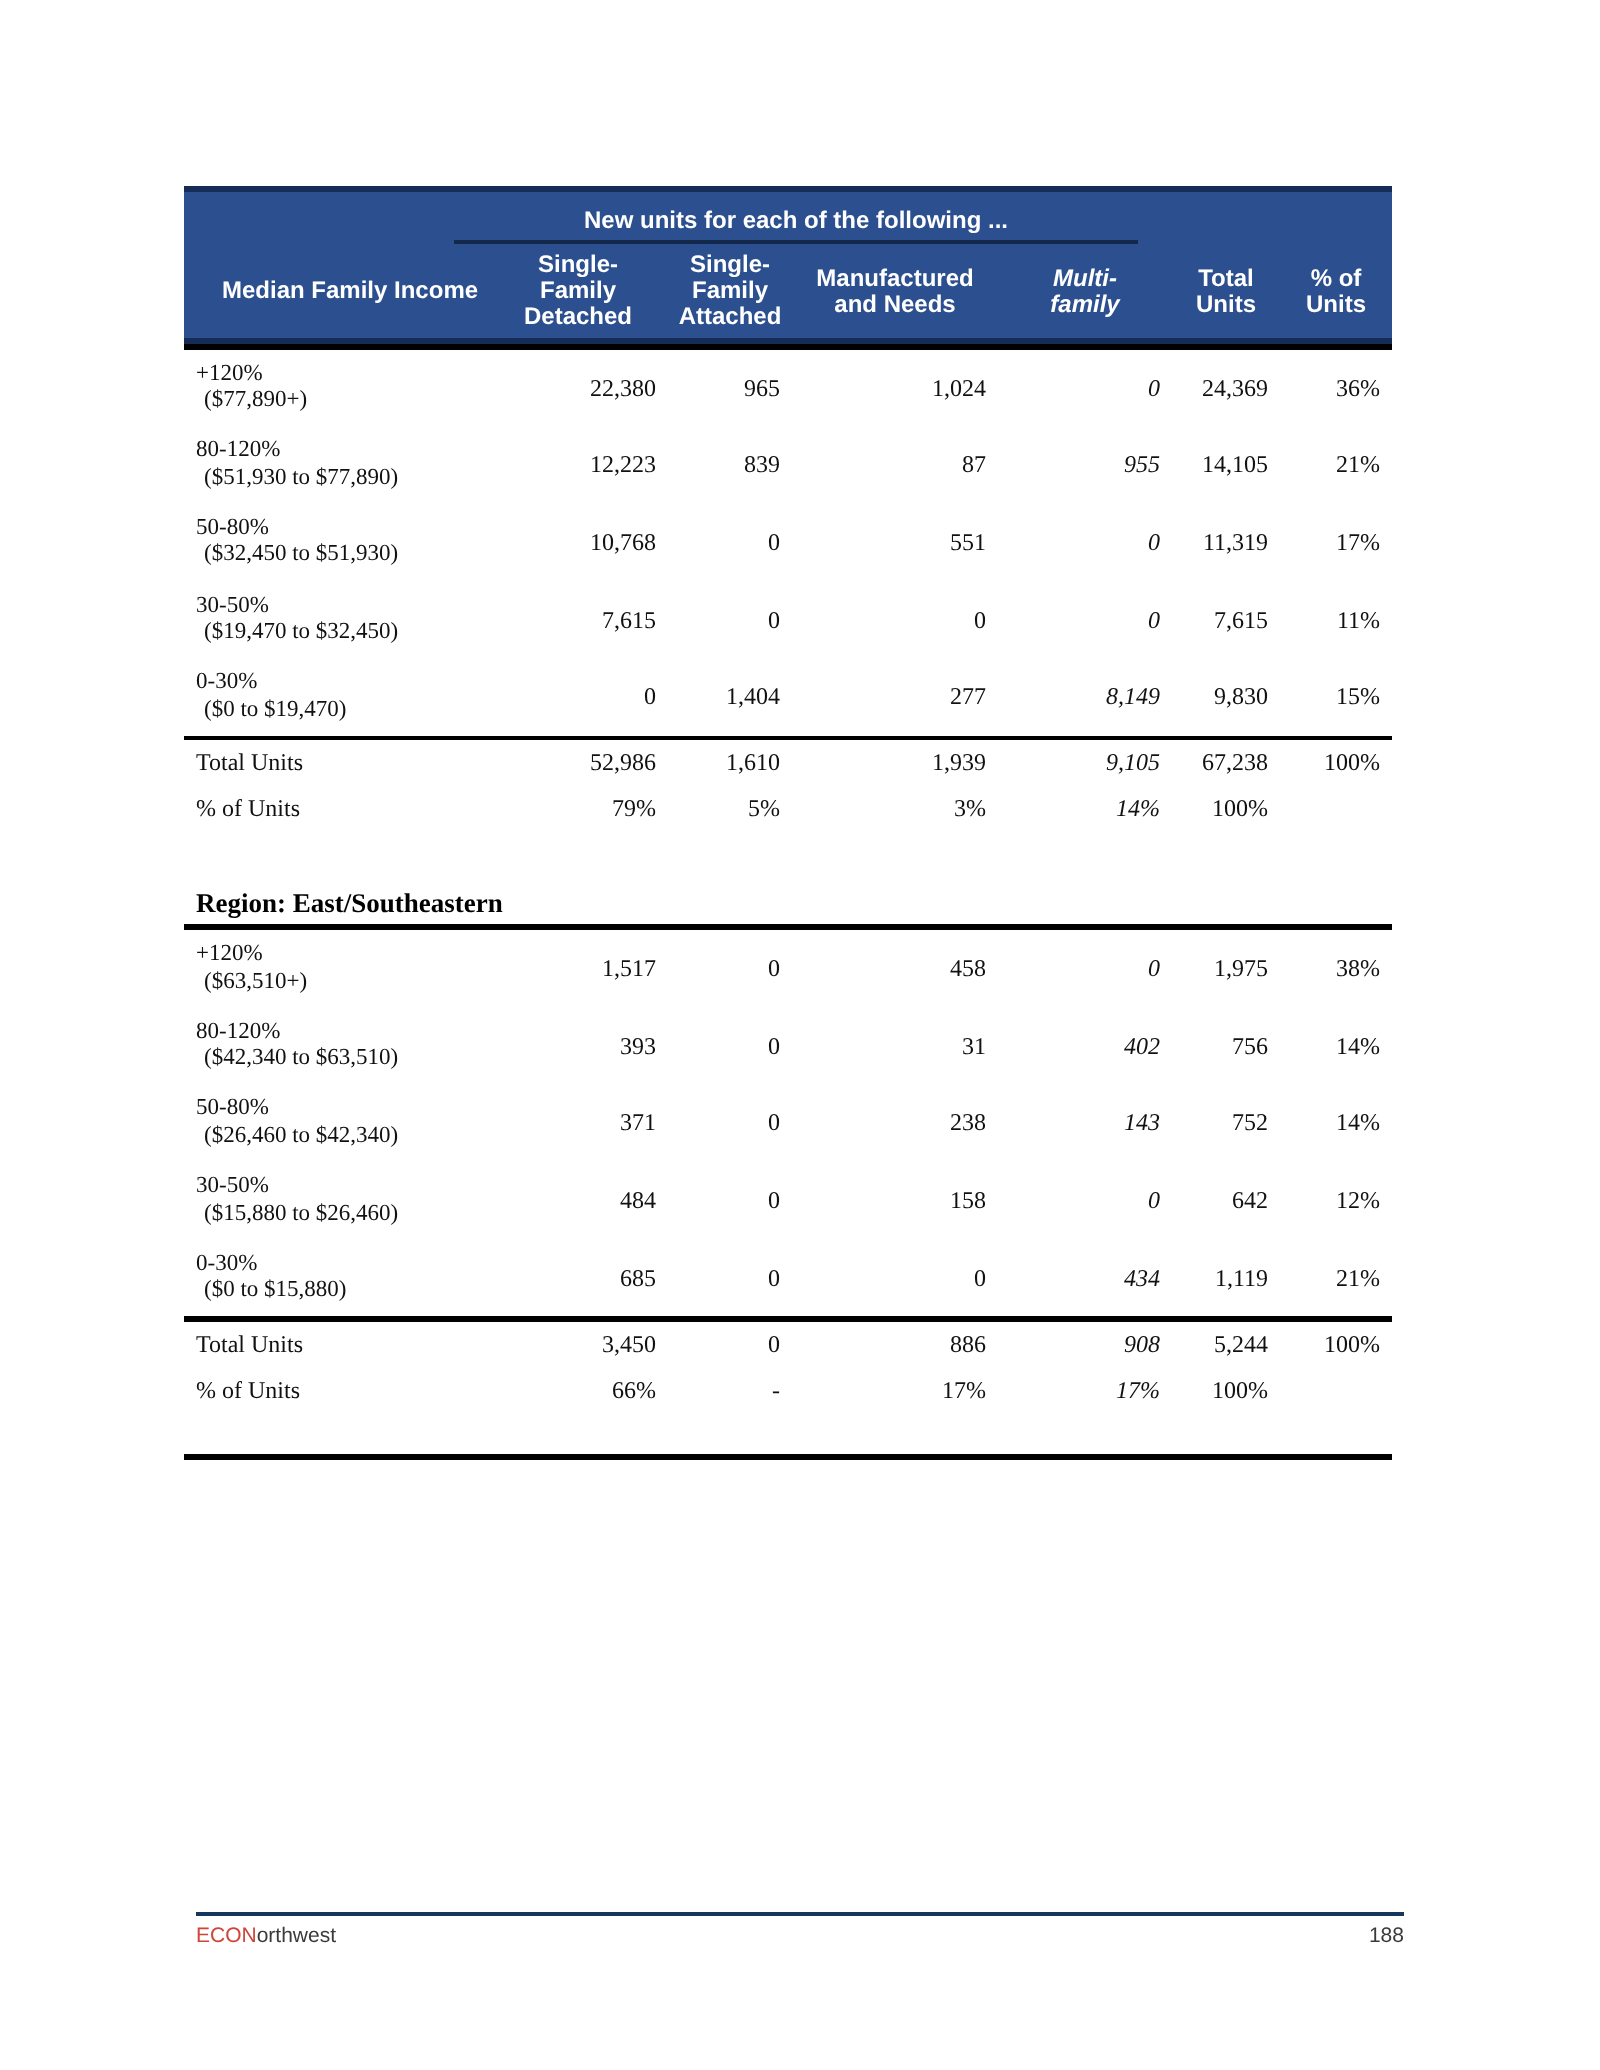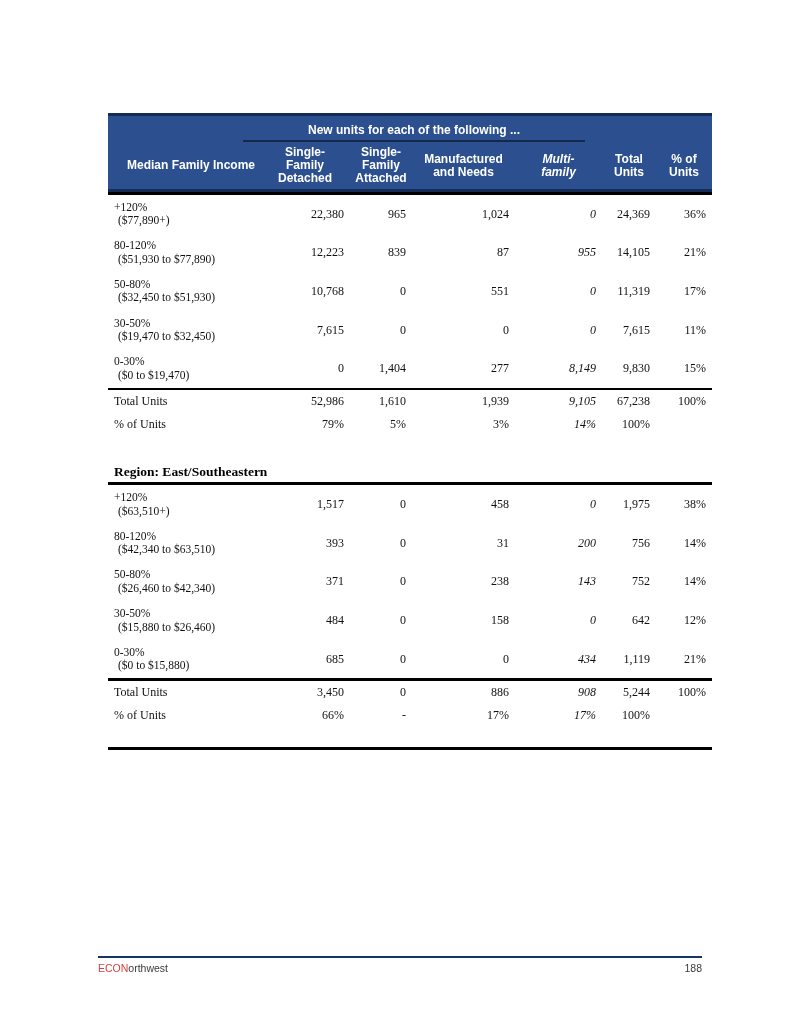"New units for each of" .content { left: 108px -> 92px; margin-top: 20px -> none }
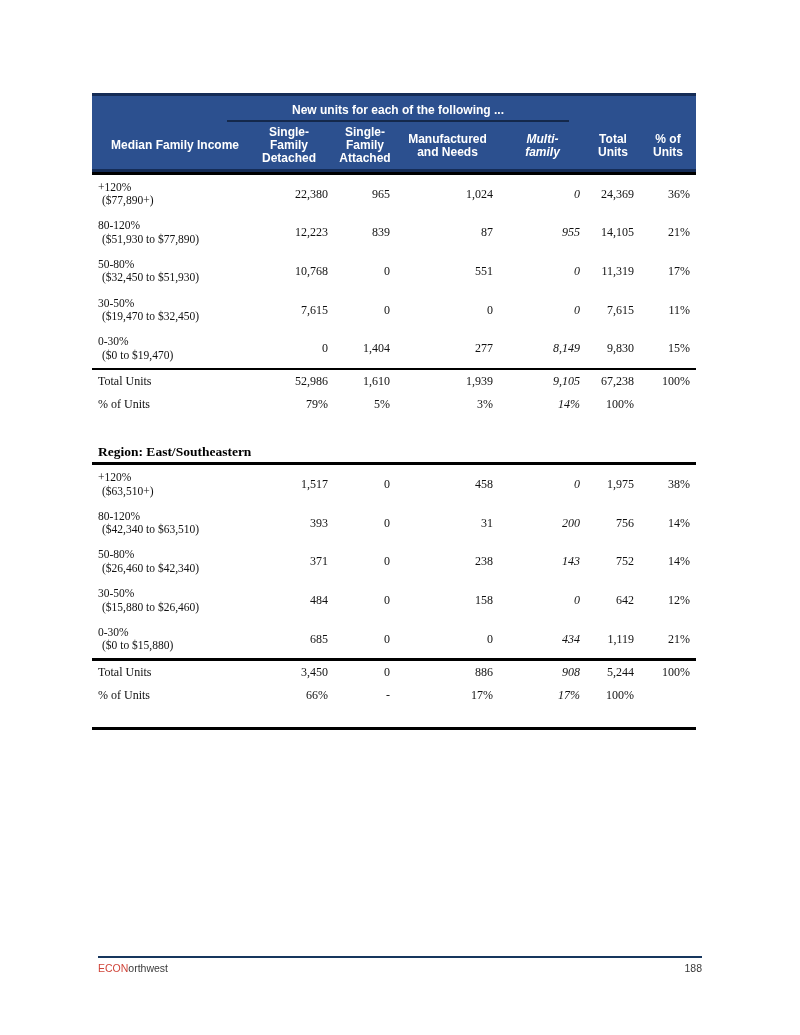"200" div.c5 { text: 200 -> 402 }
